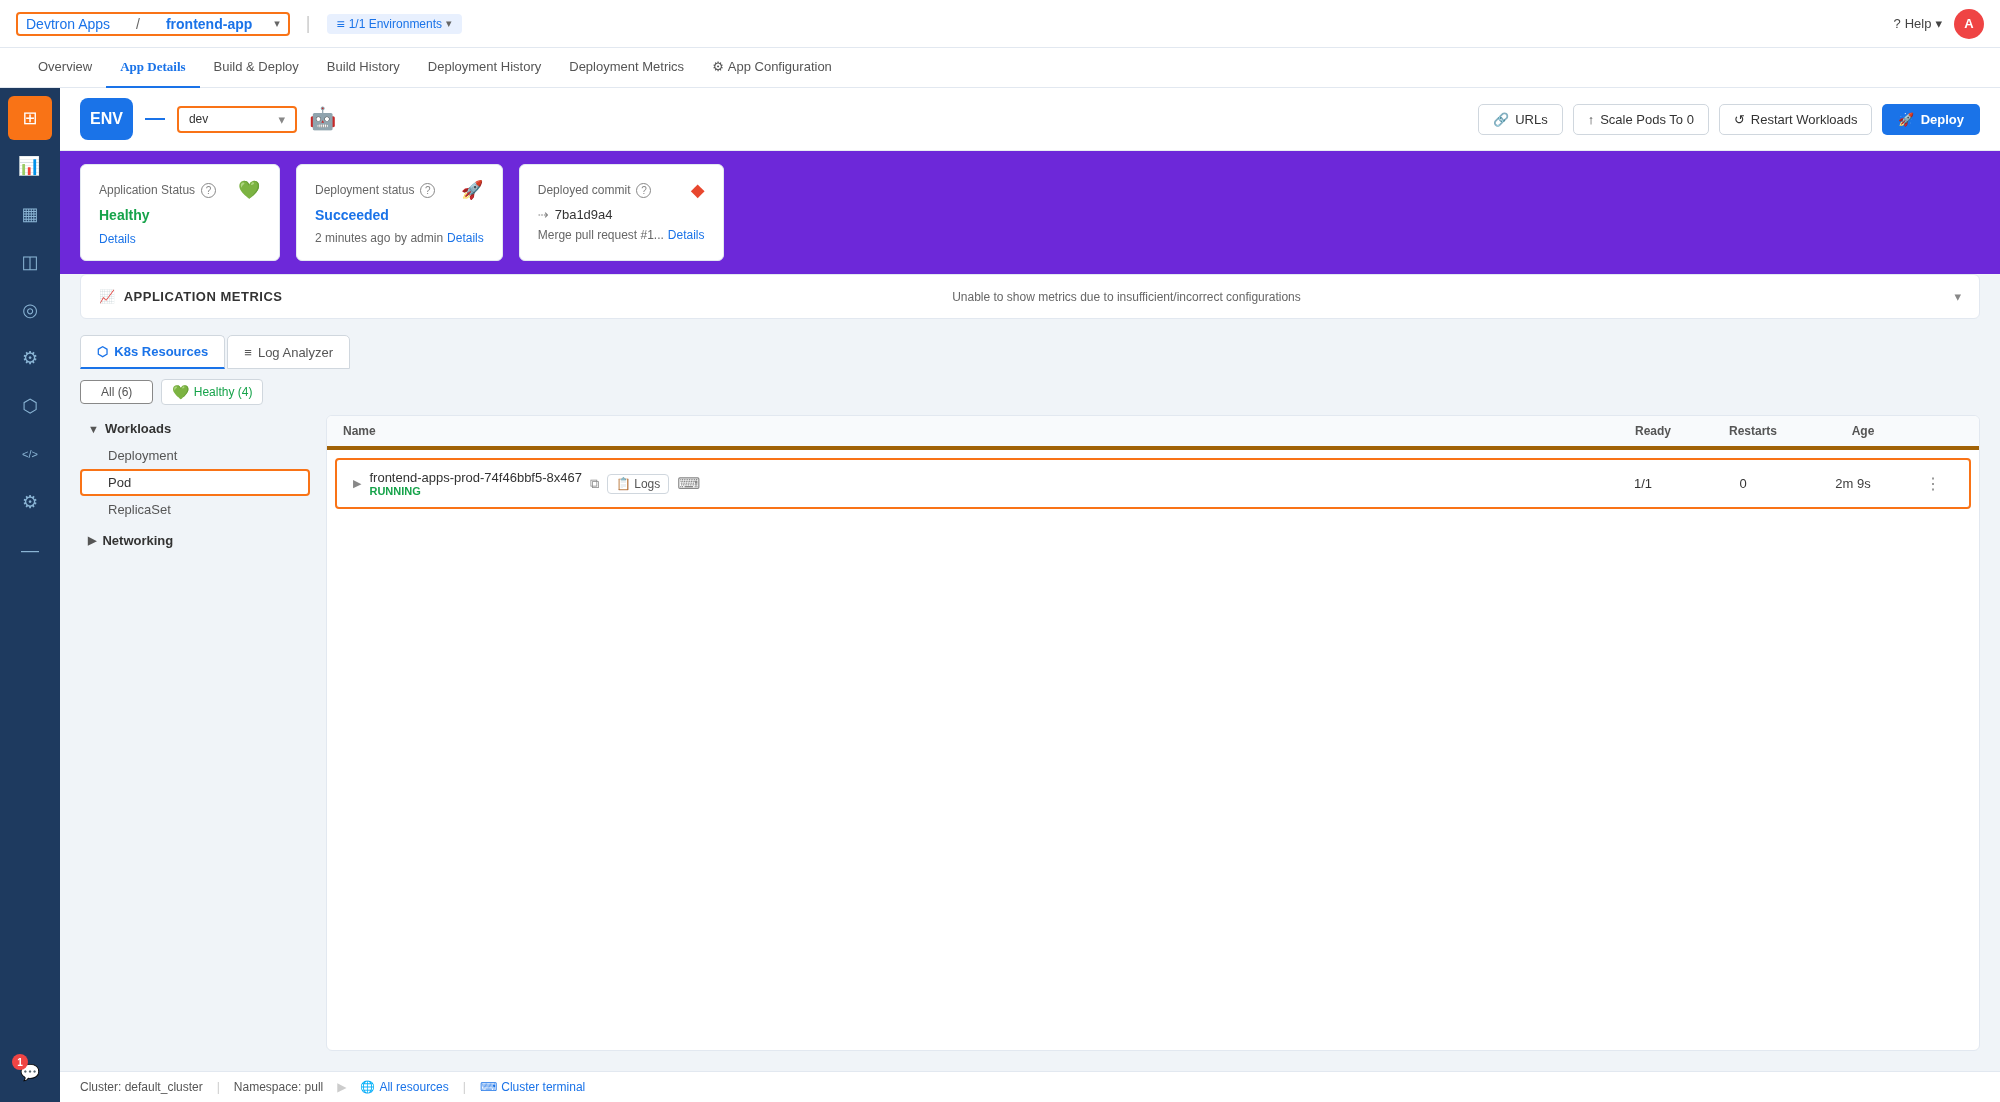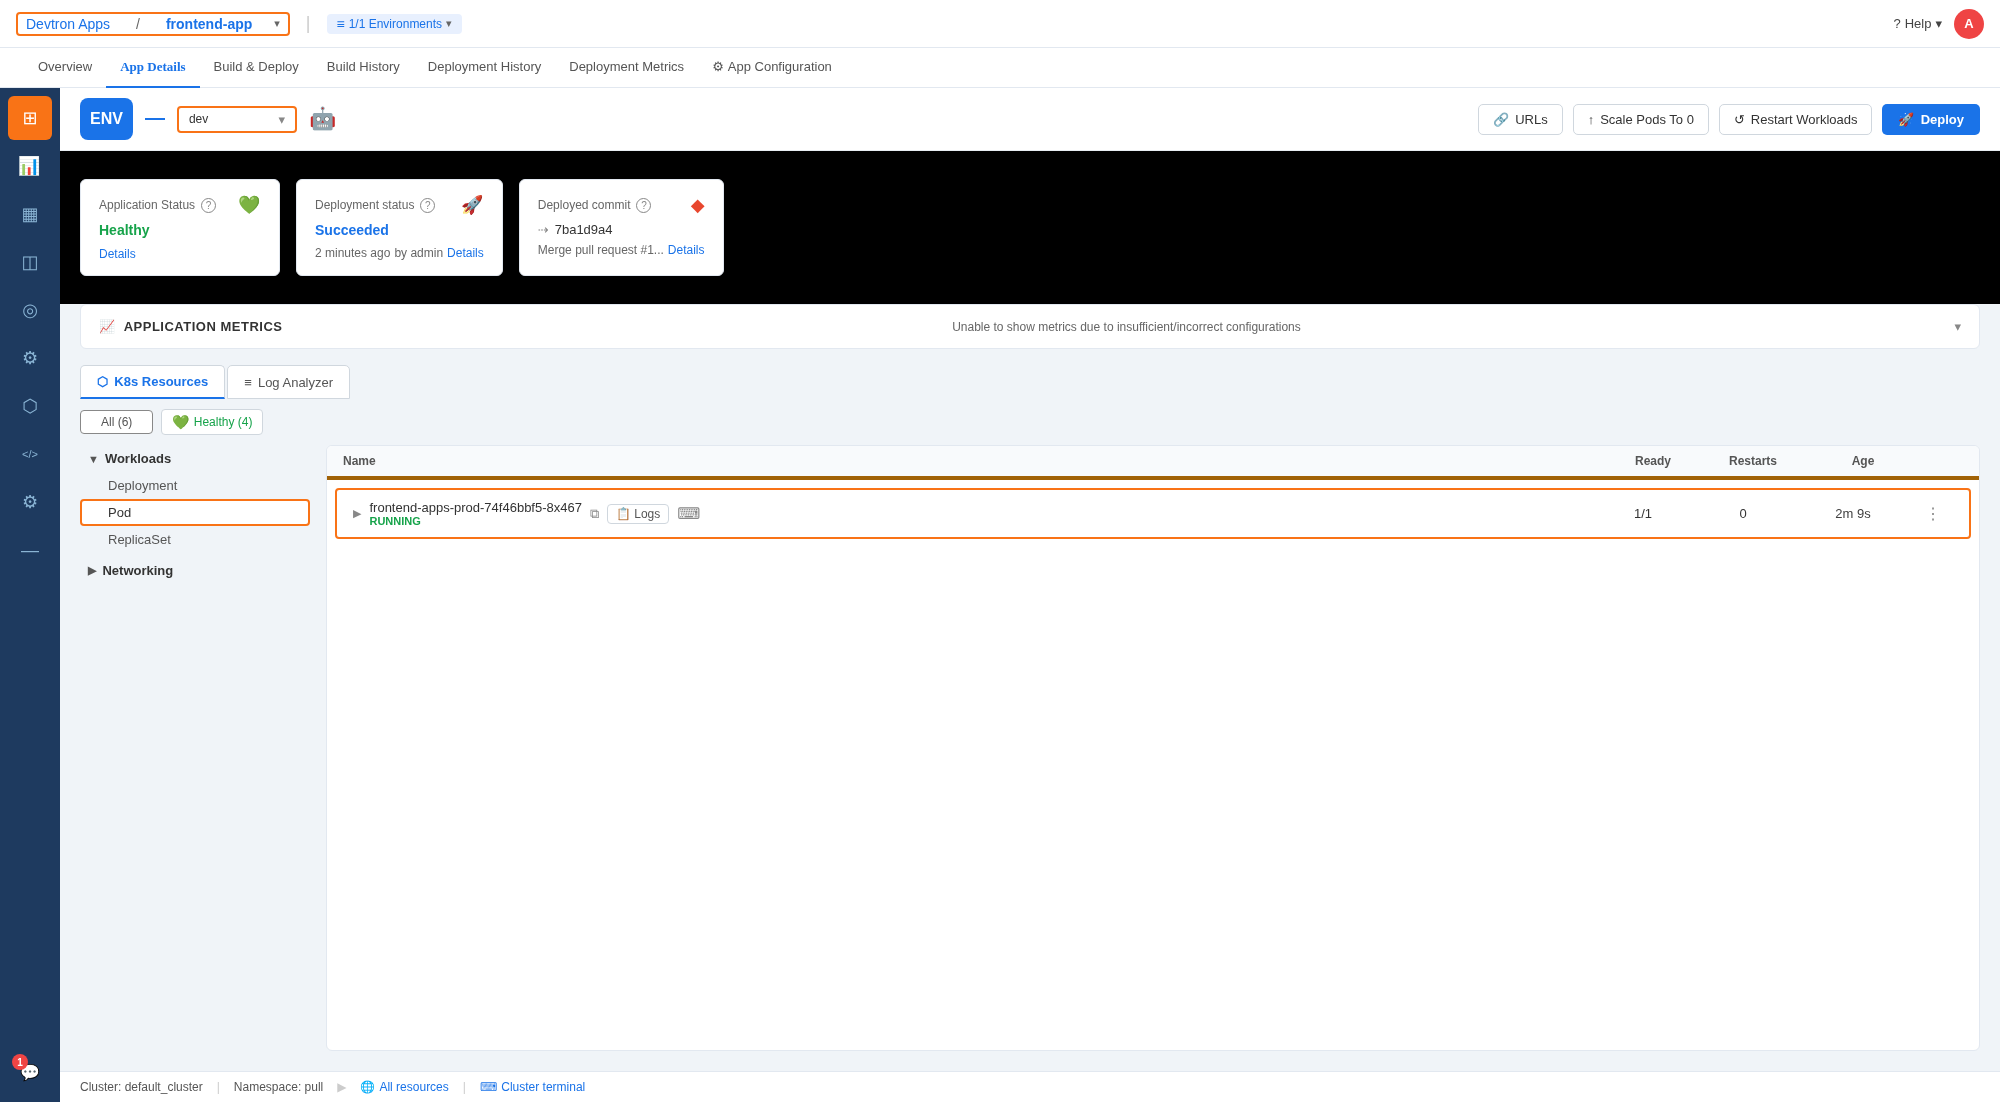"Application Status" .status-cards { background: #000000 -> #6d28d9; padding: 28px 20px -> 13px 20px }
